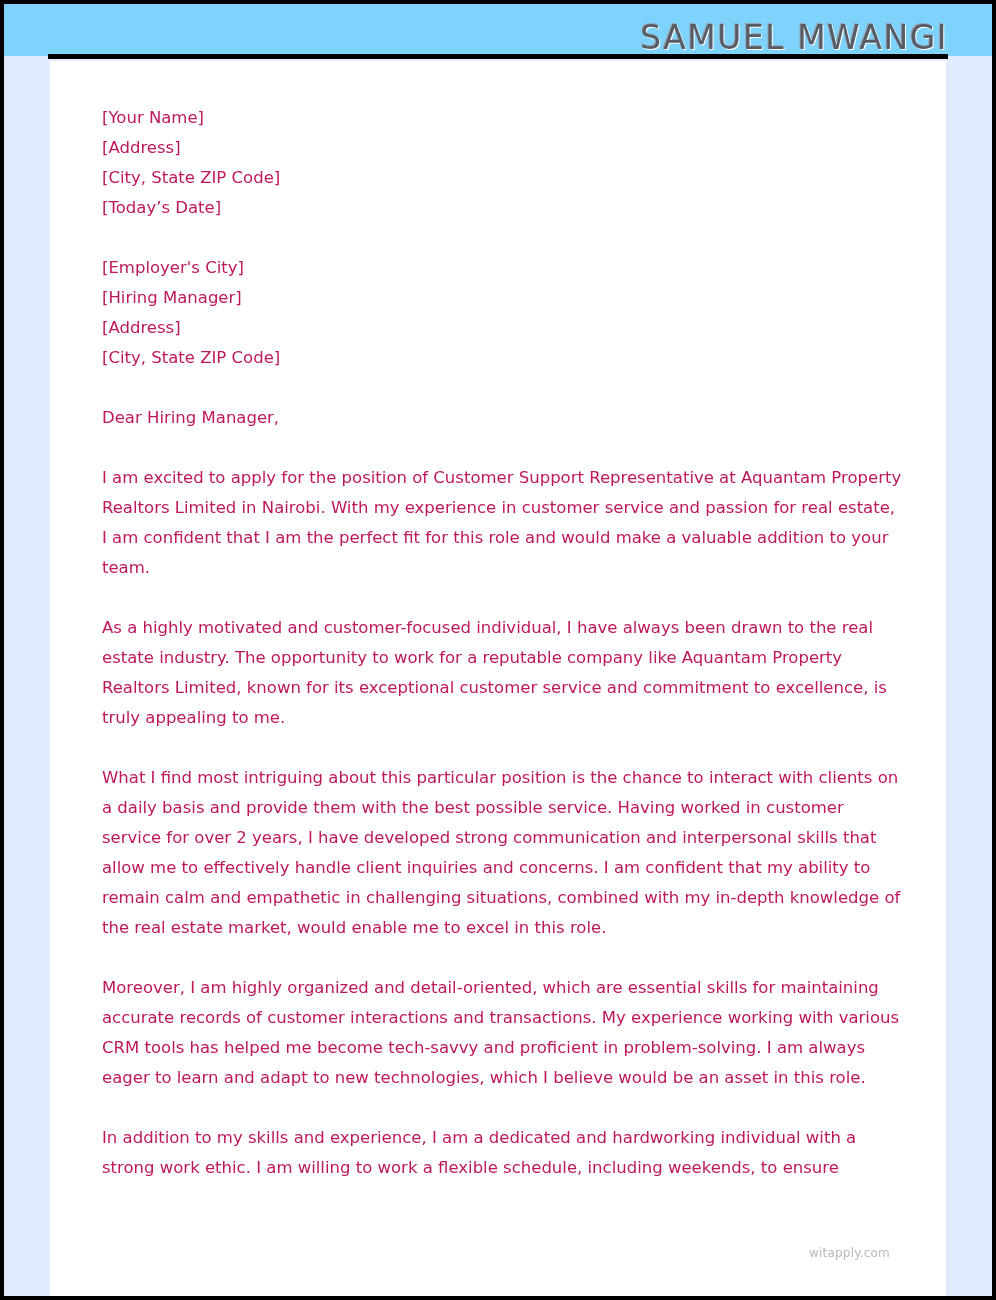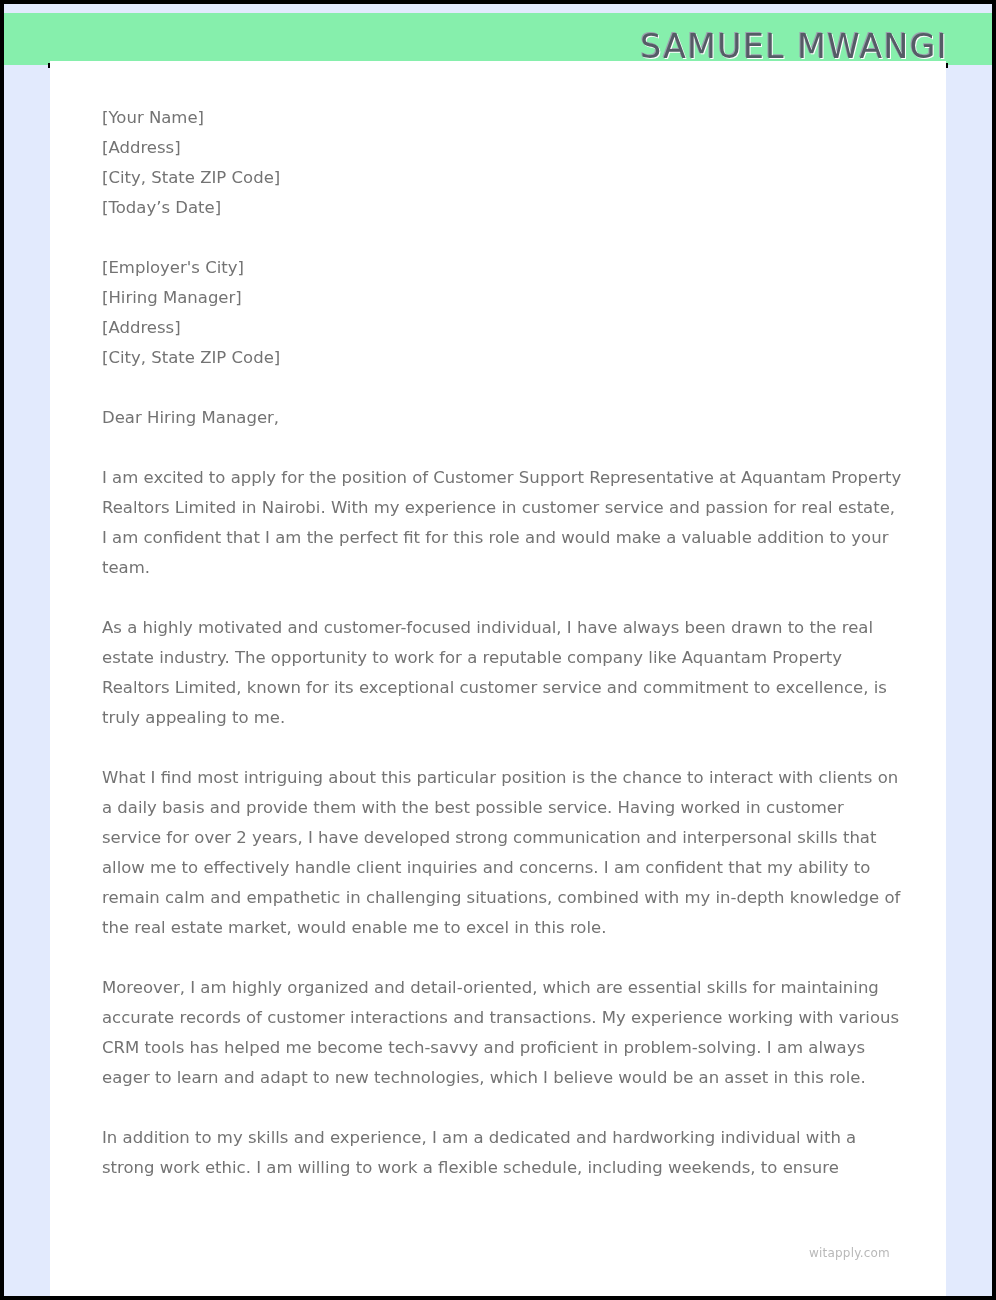"SAMUEL MWANGI" .header { background: #86efac -> #7dd3fc; top: 9px -> 0 }
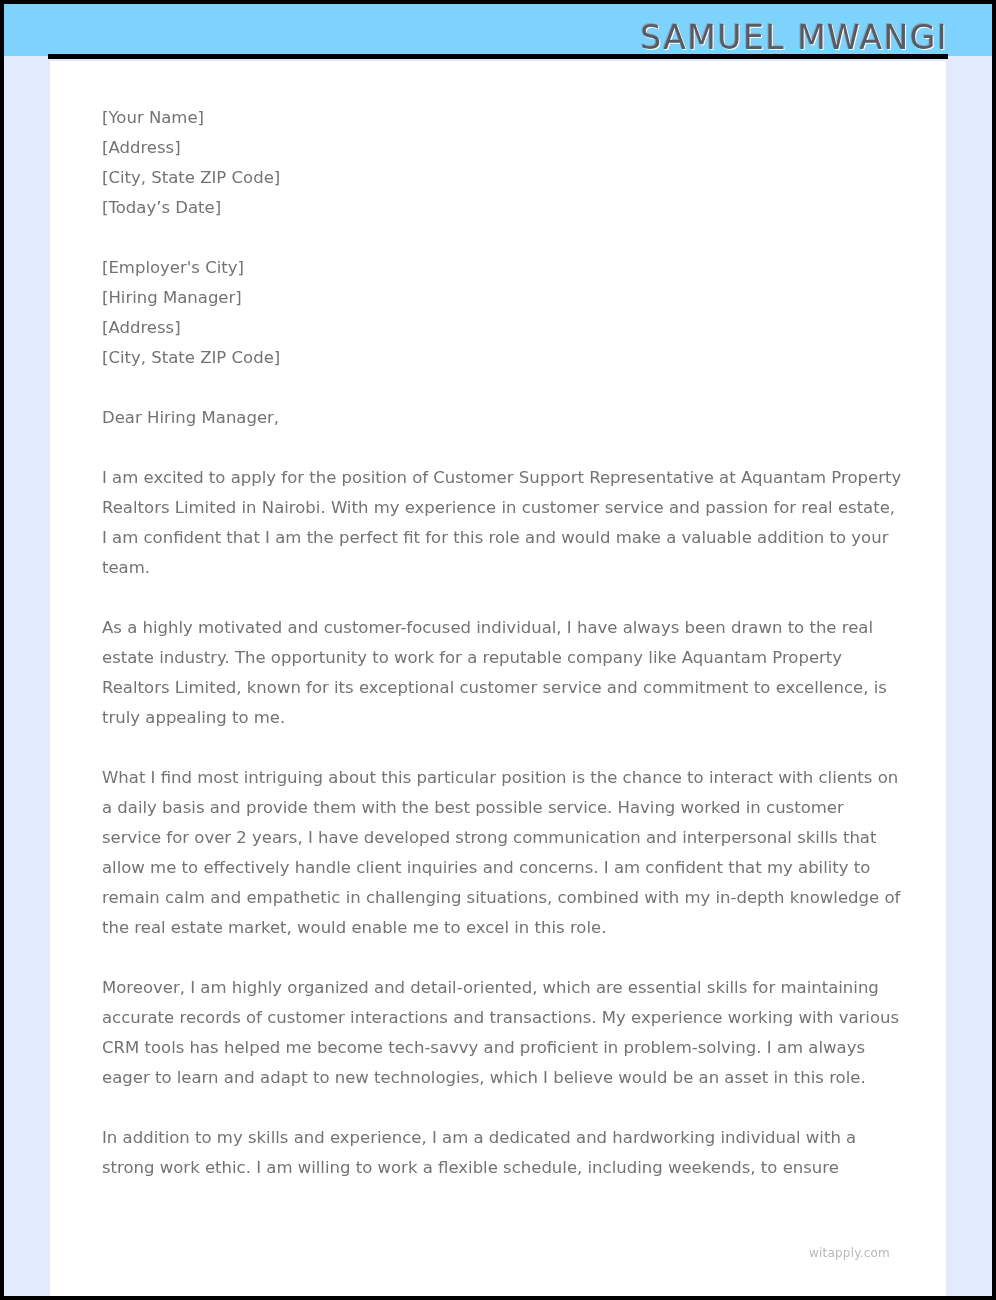"[Your Name]" .letter { color: #737373 -> #be185d }
